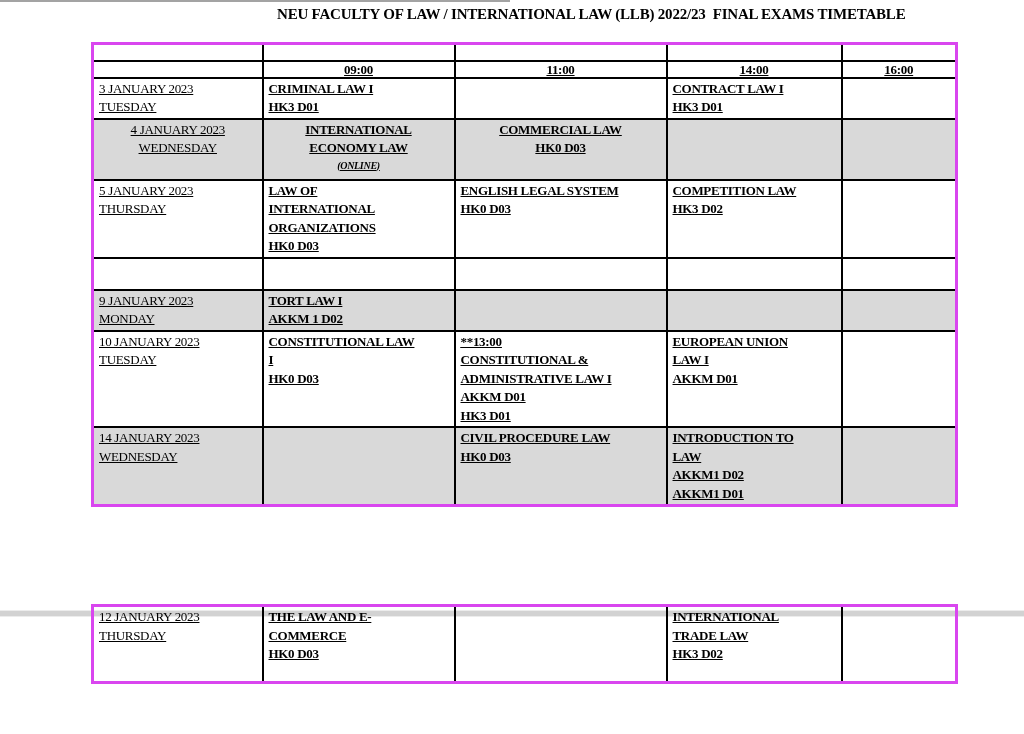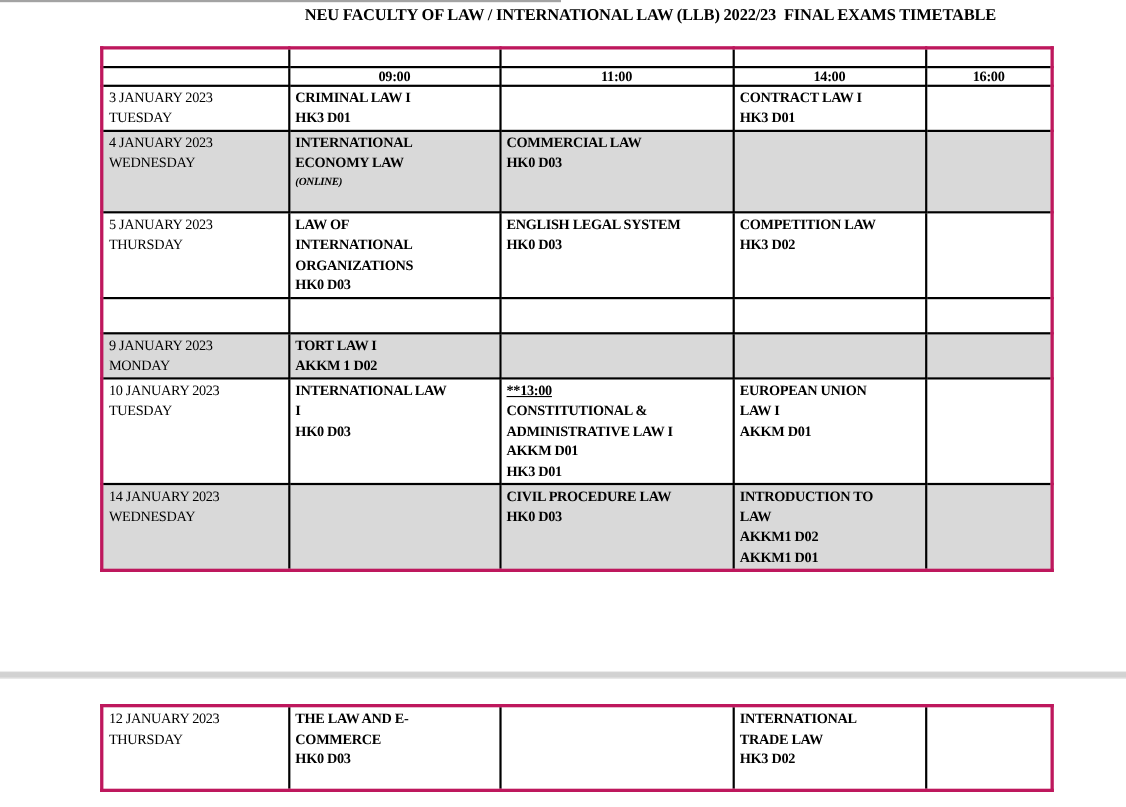"09:00" table { border: 3px solid #be185d -> 3px solid #d946ef; text-decoration: none -> underline }
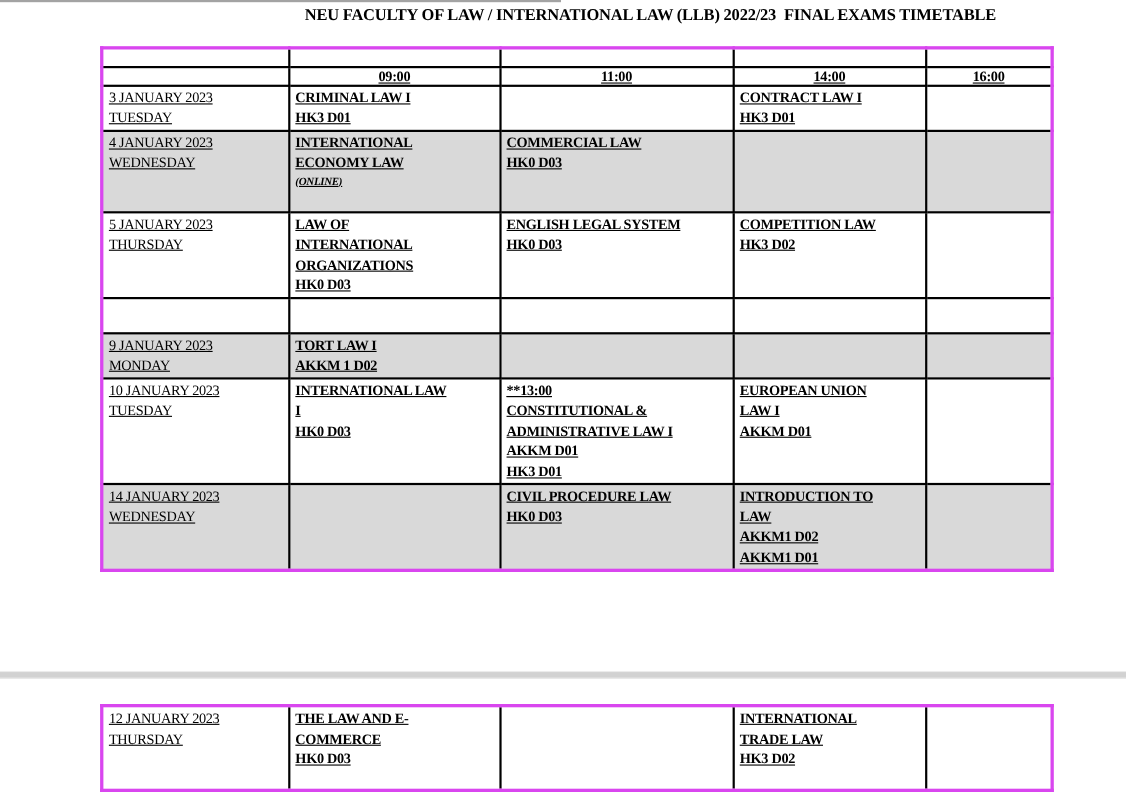"4 JANUARY 2023" tr.shade { height: 74px -> 61px; text-align: none -> center }
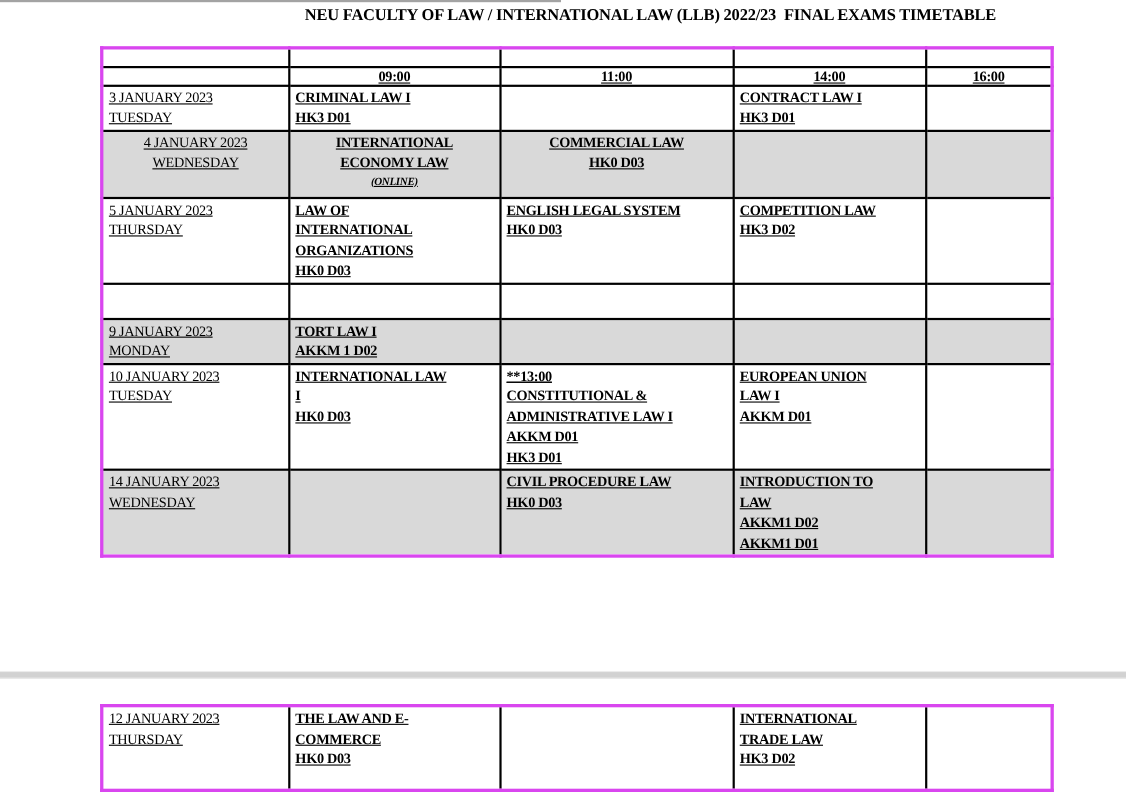"INTERNATIONAL LAW" div { text: INTERNATIONAL -> CONSTITUTIONAL }
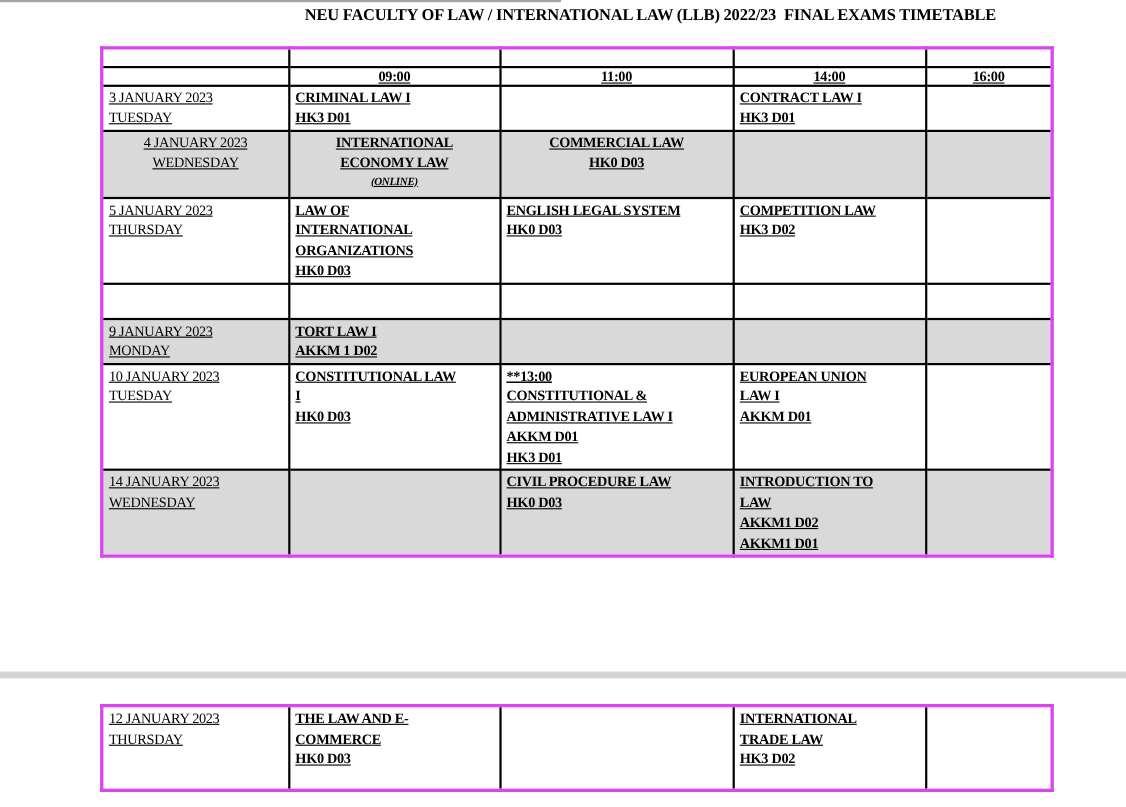"12 JANUARY 2023" #exam-table-page2 { top: 640px -> 604px }
